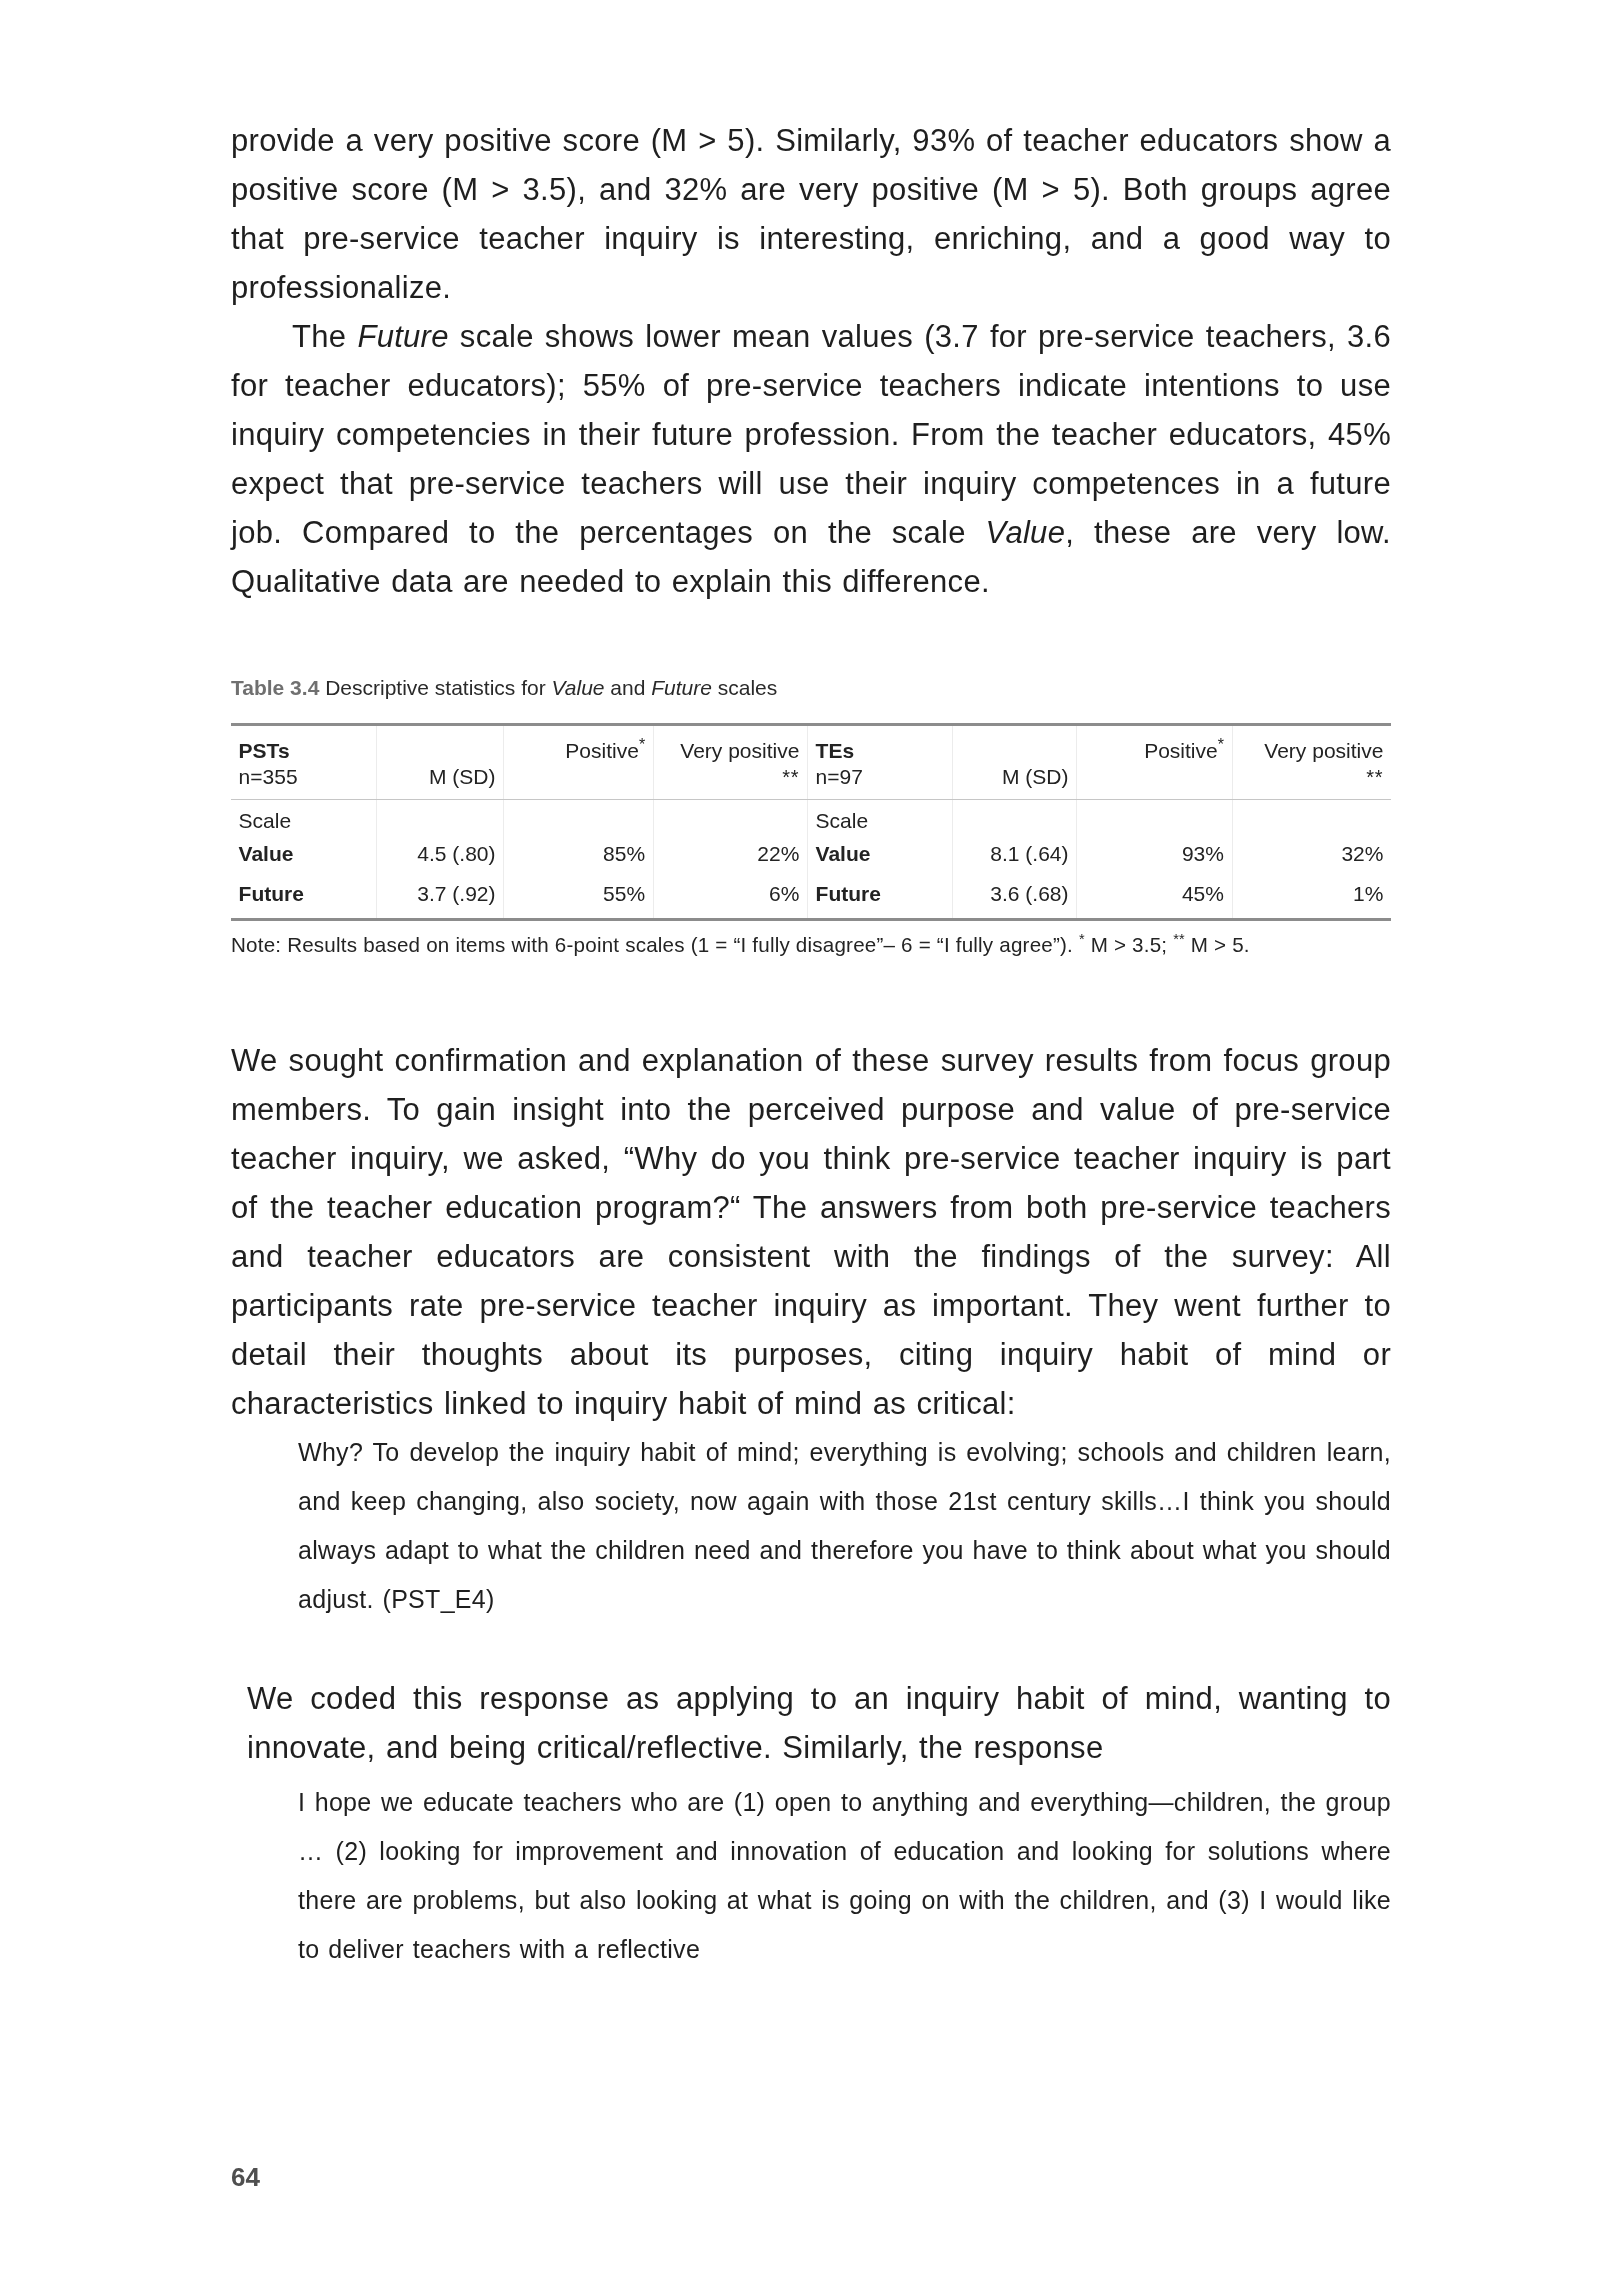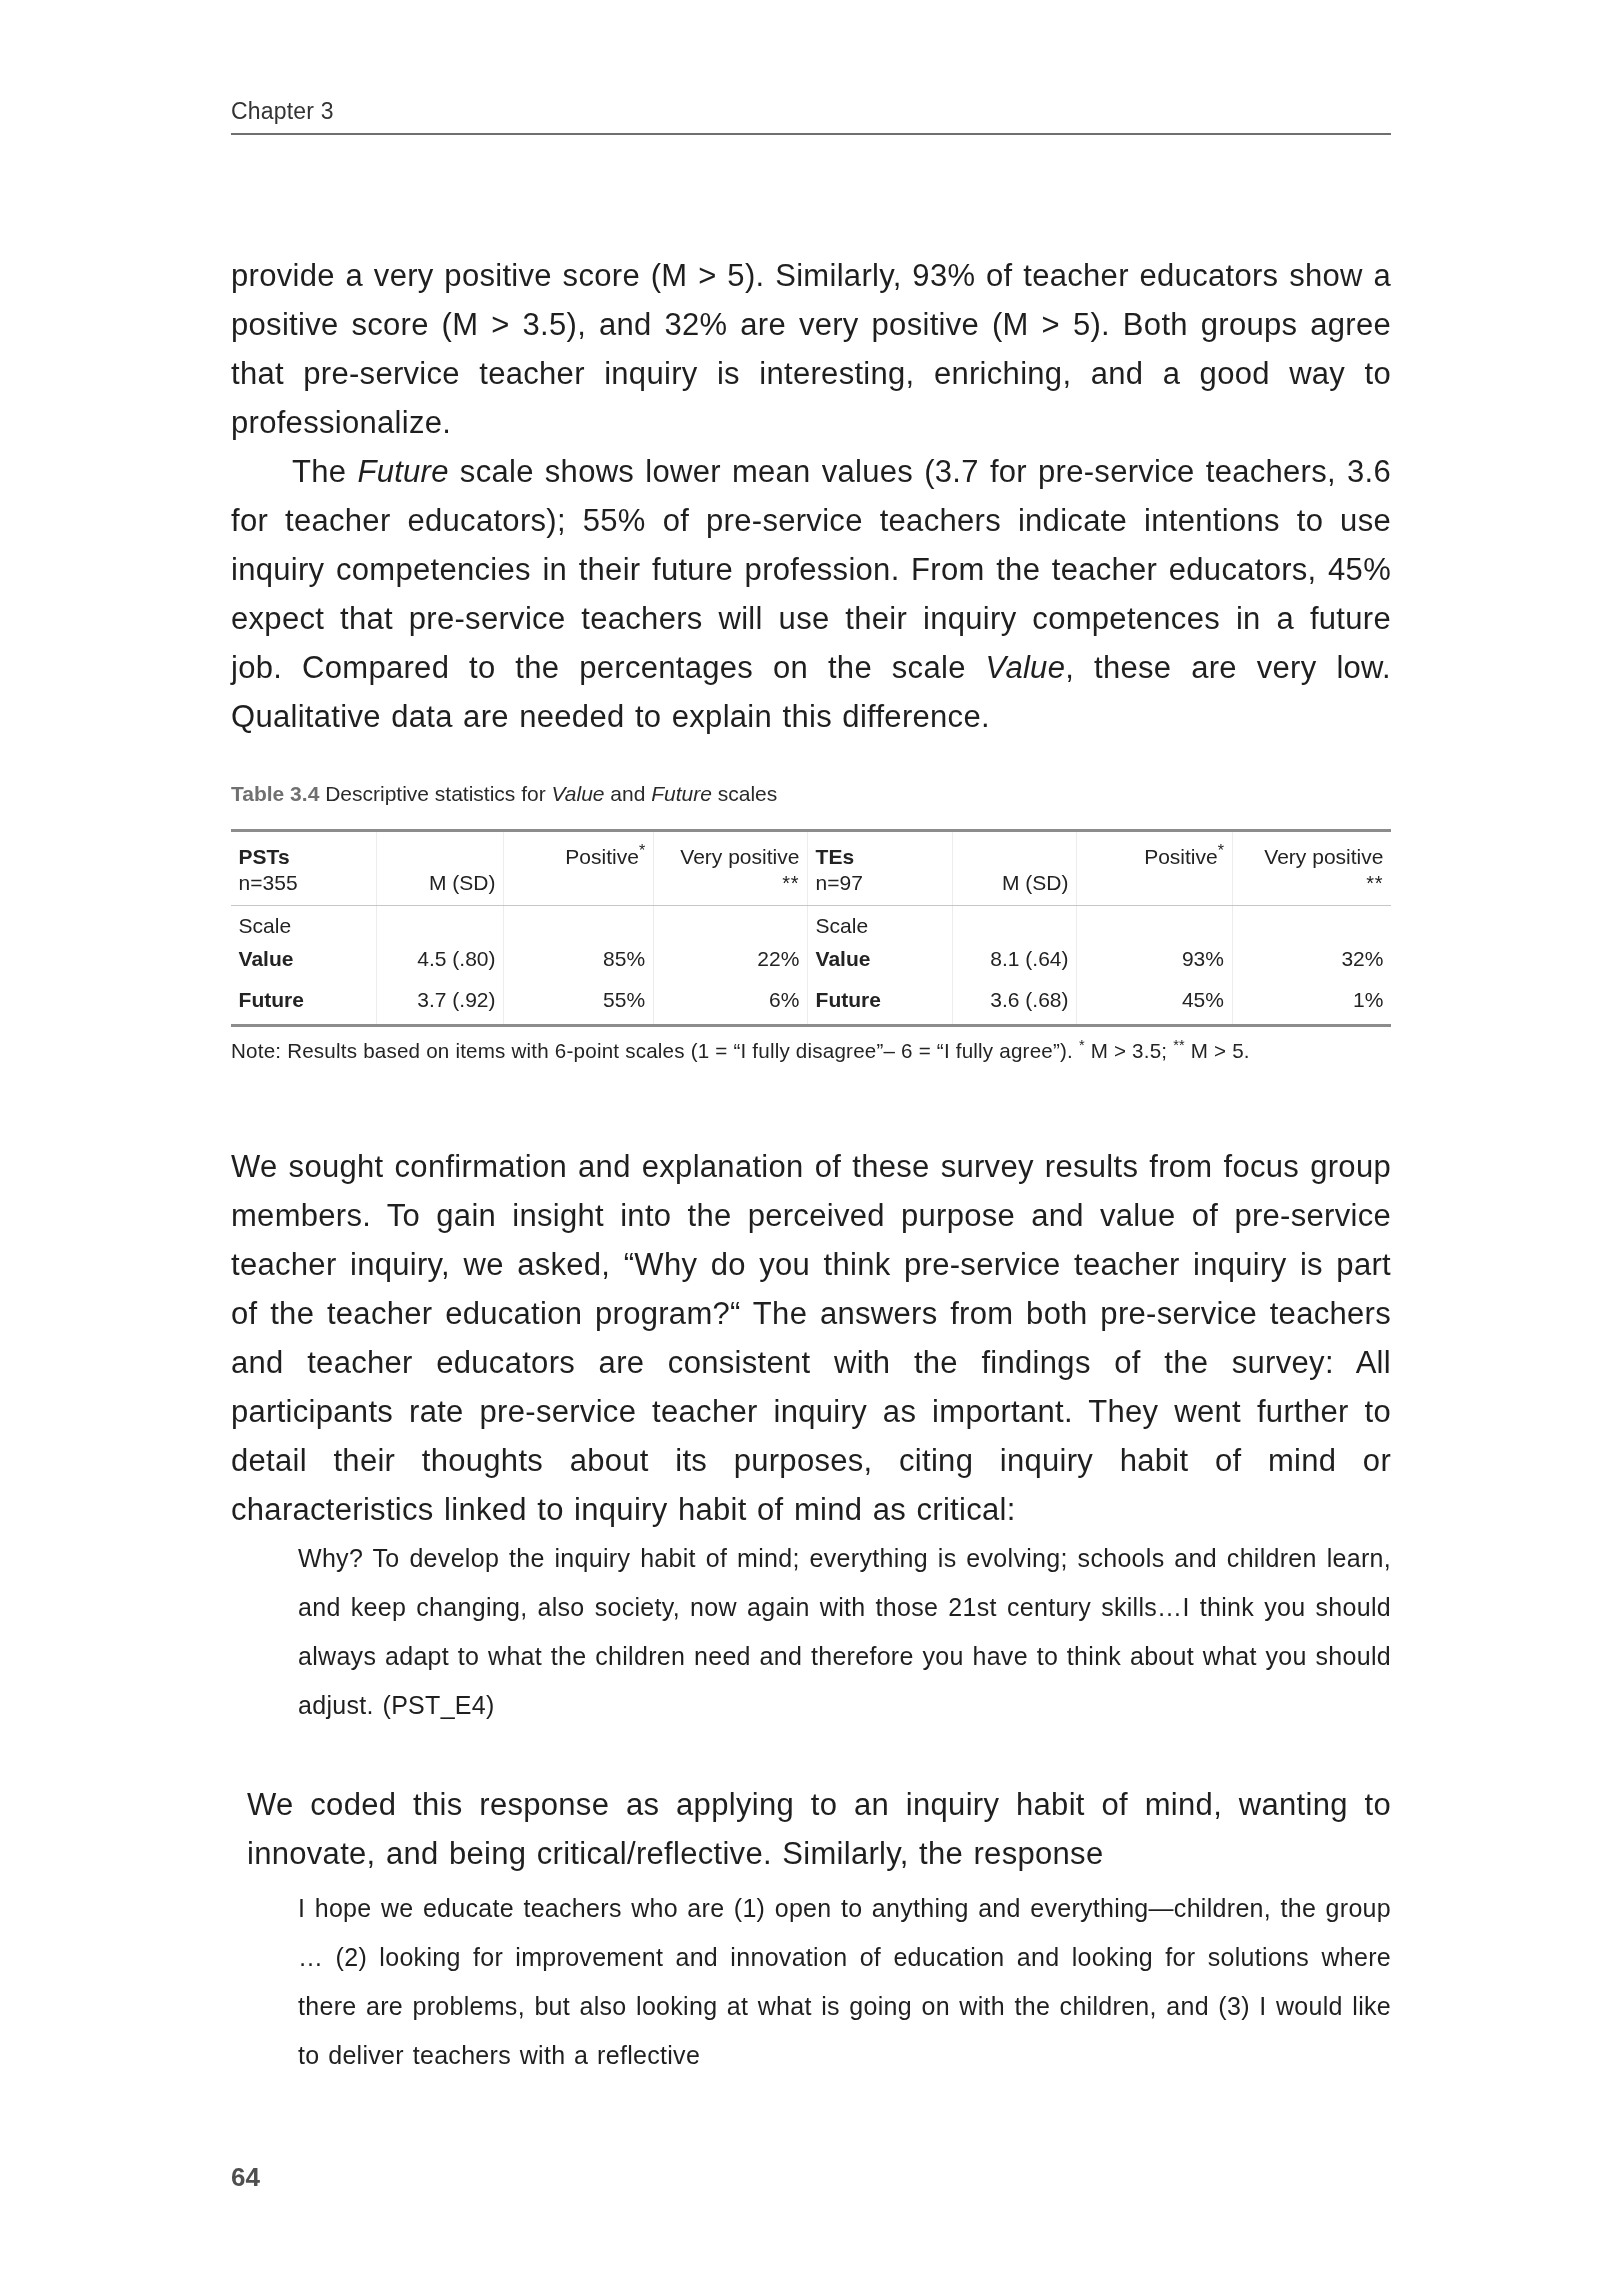"Chapter 3" div.chapter-header { html: <div> <span>Chapter 3</span> </div> -> none }
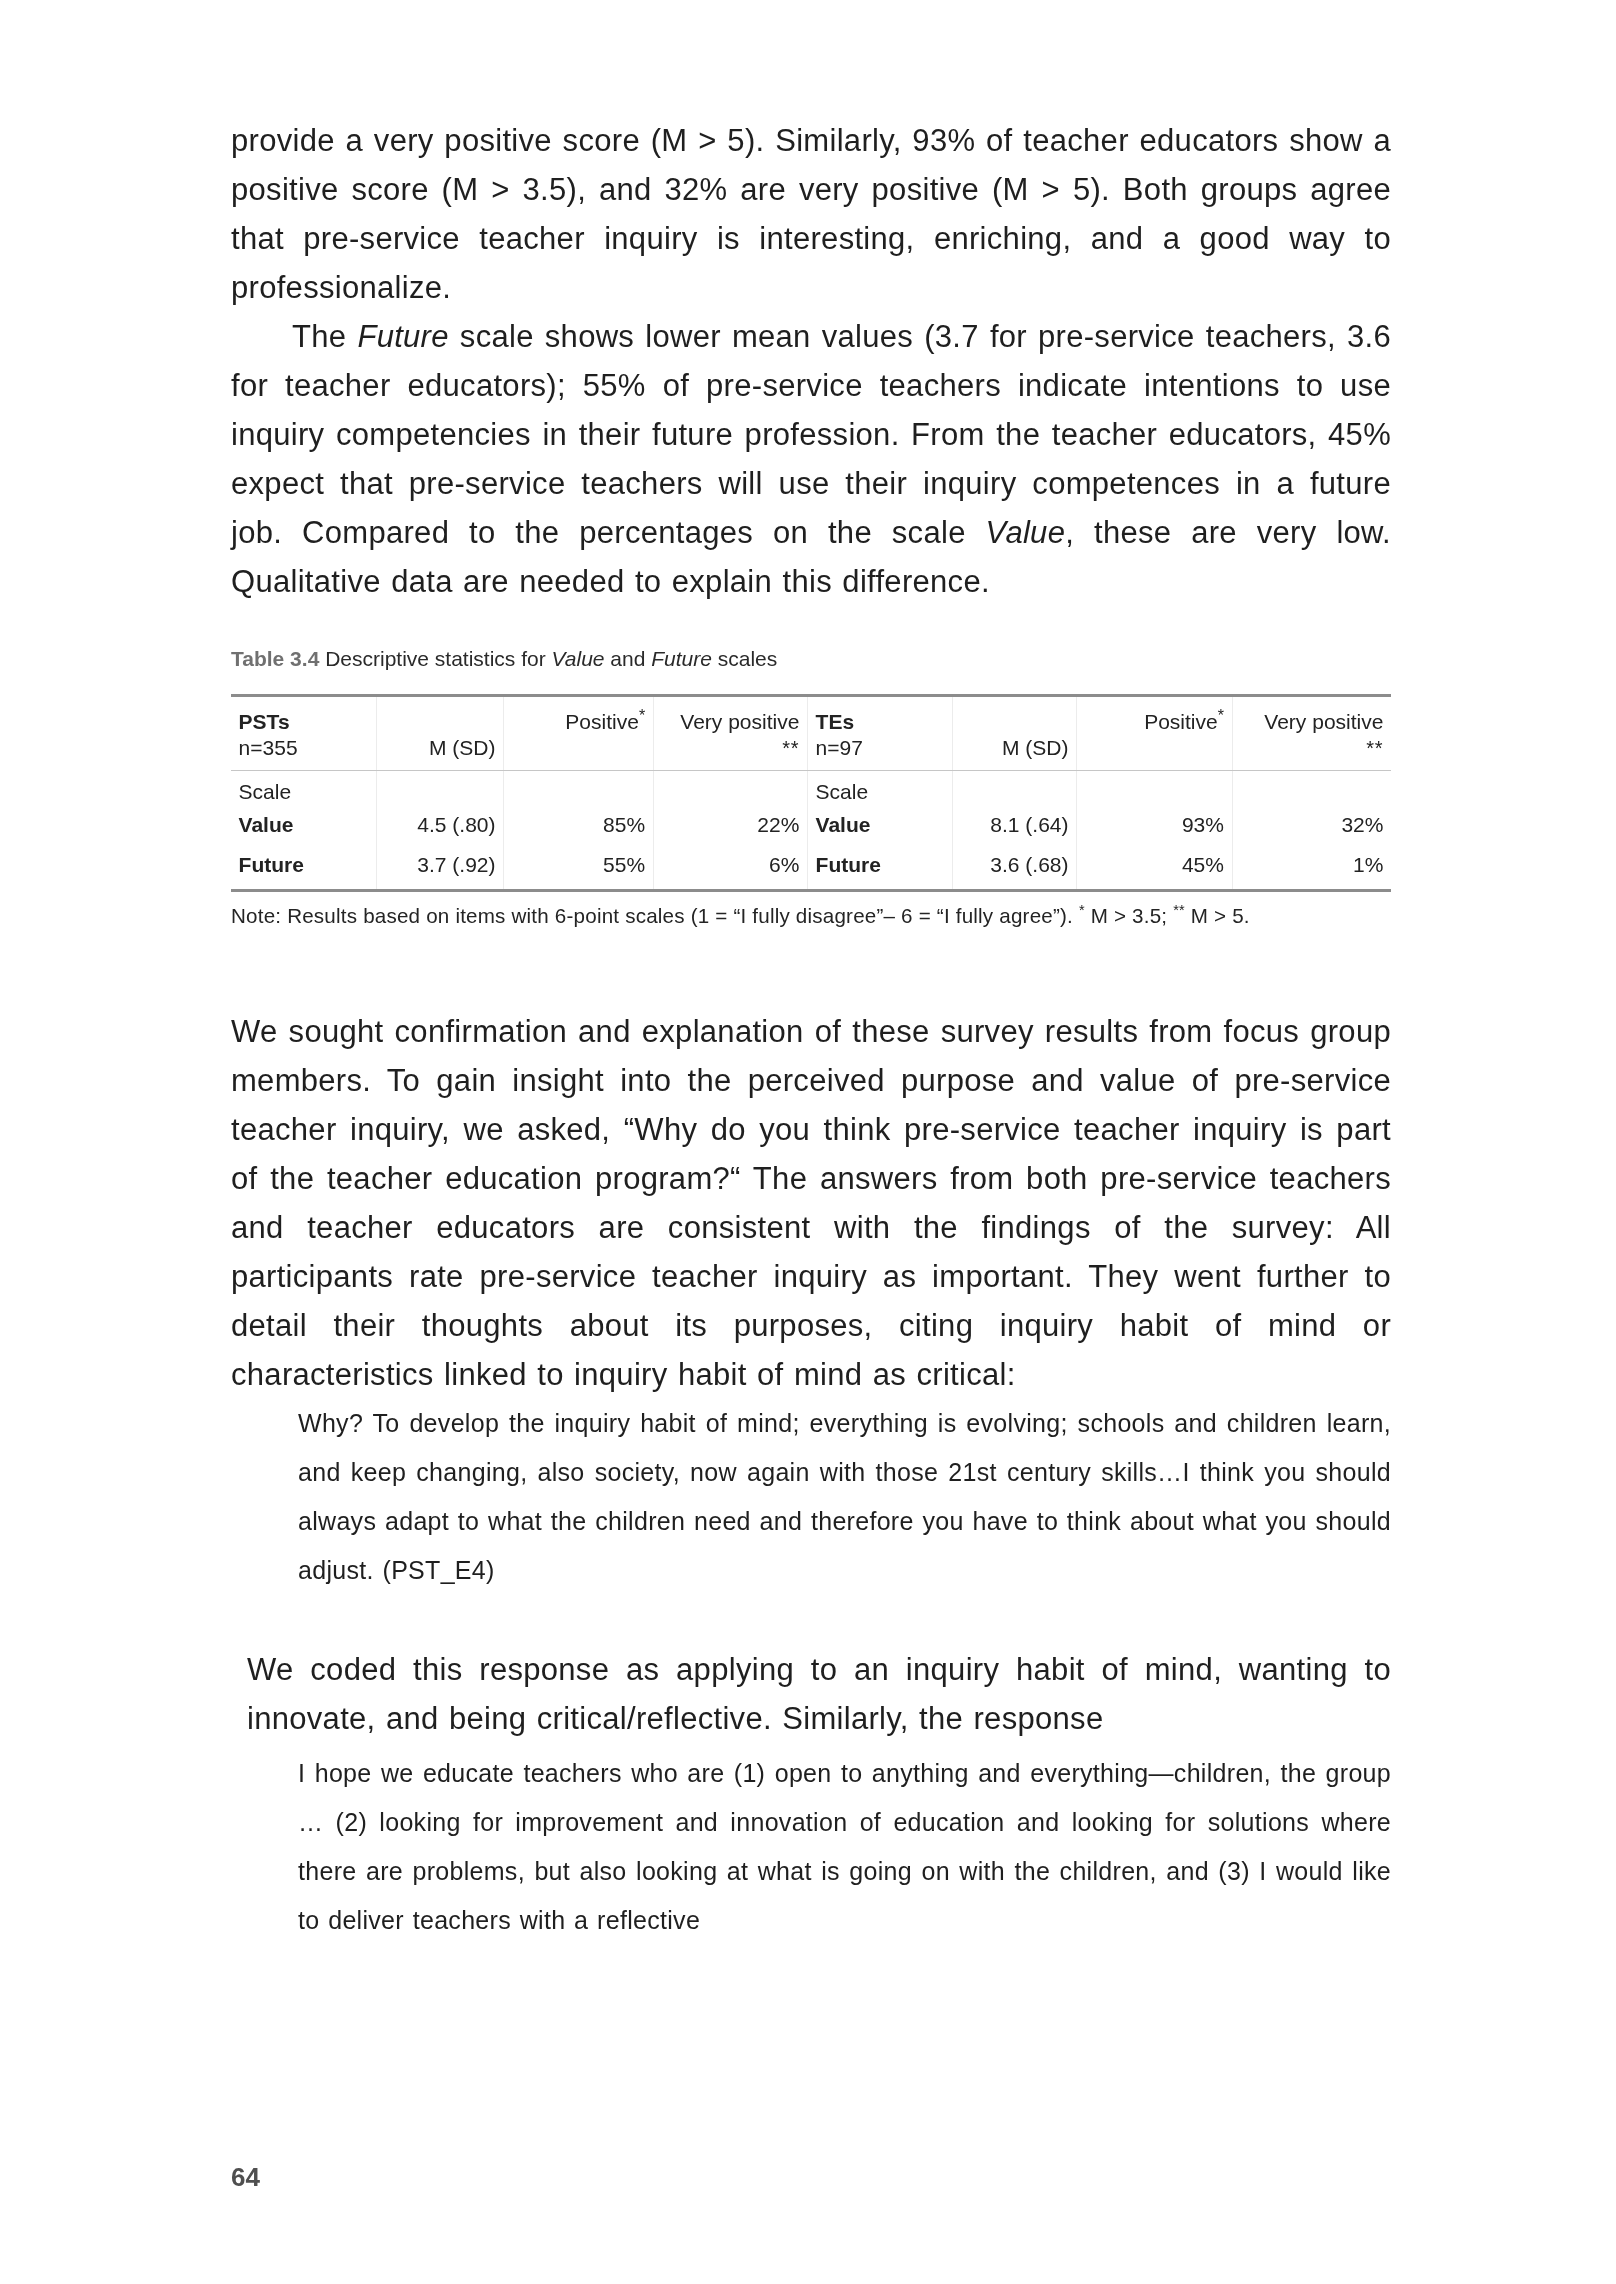"Table 3.4 Descriptive statistics for" .tbl-caption { margin-top: 38px -> 67px }
